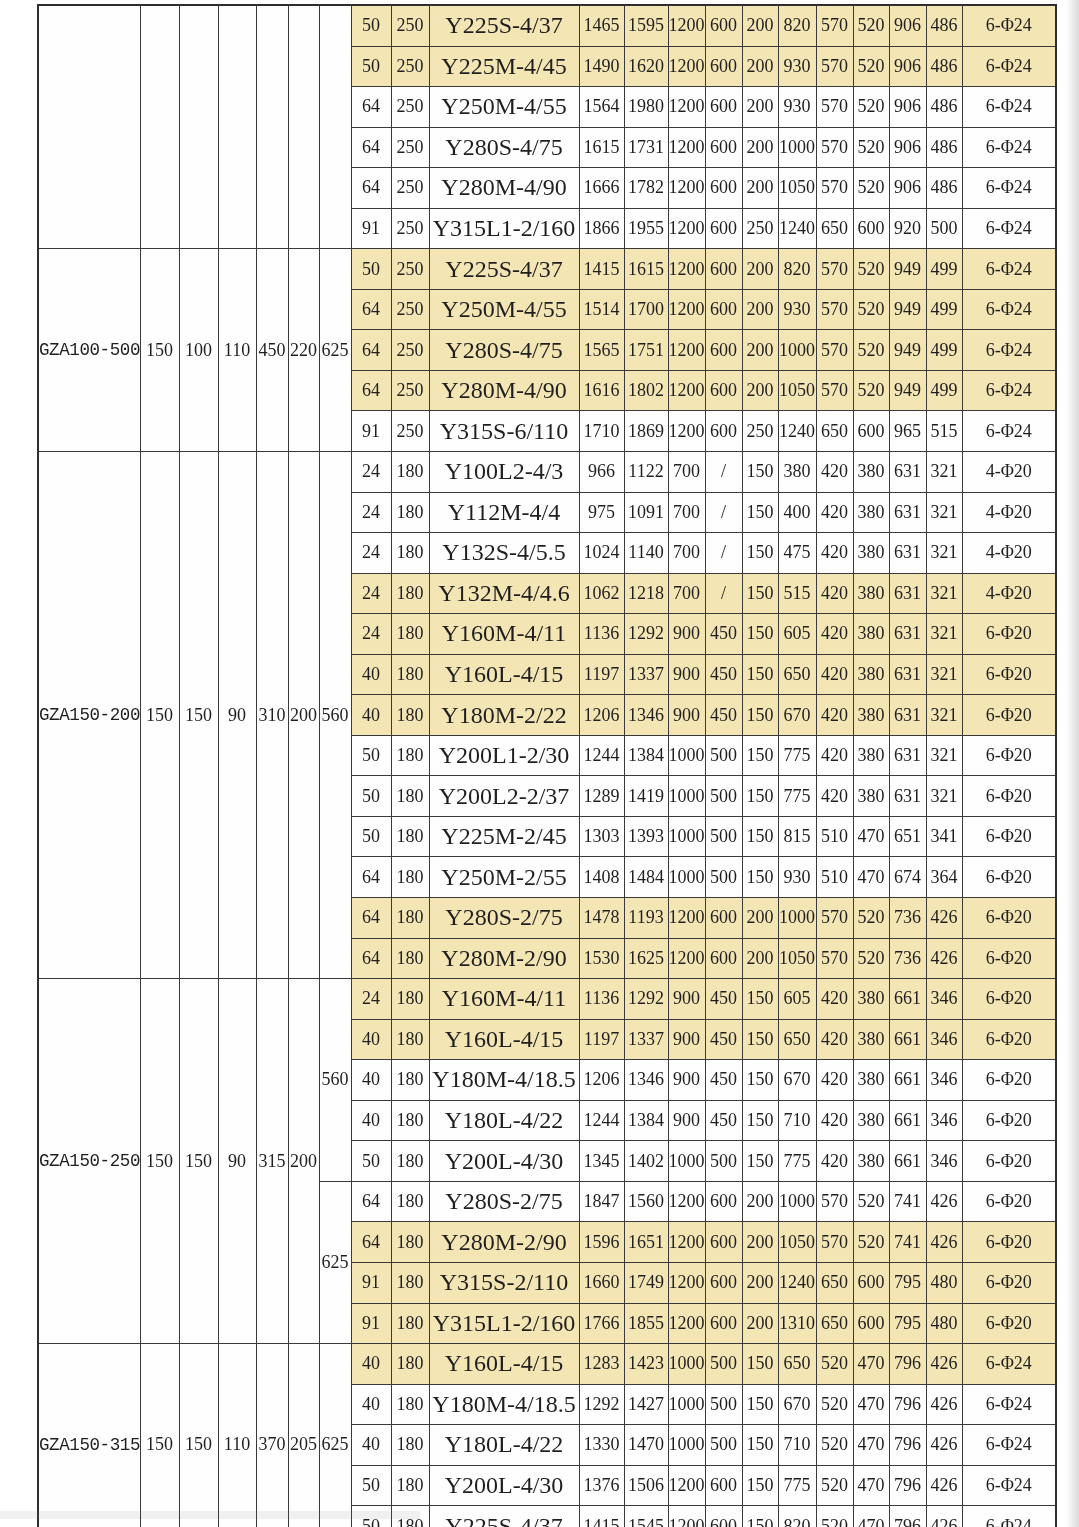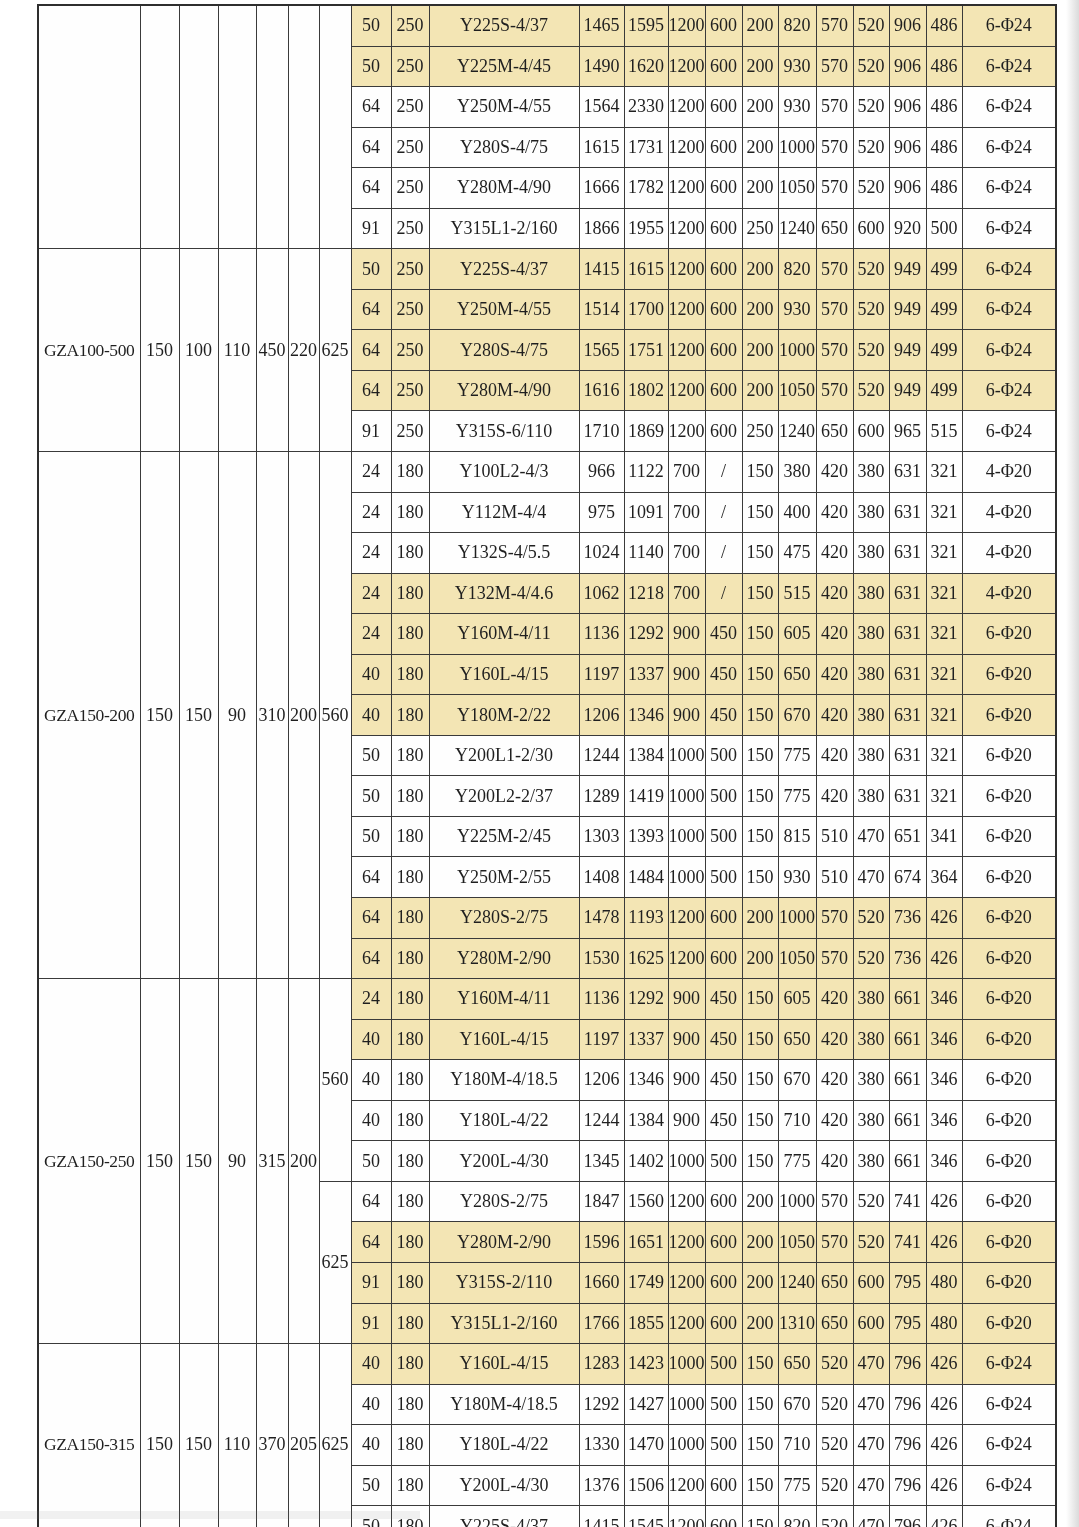"Y225S-4/37" .spec td.motor { font-size: 18px -> 24px }
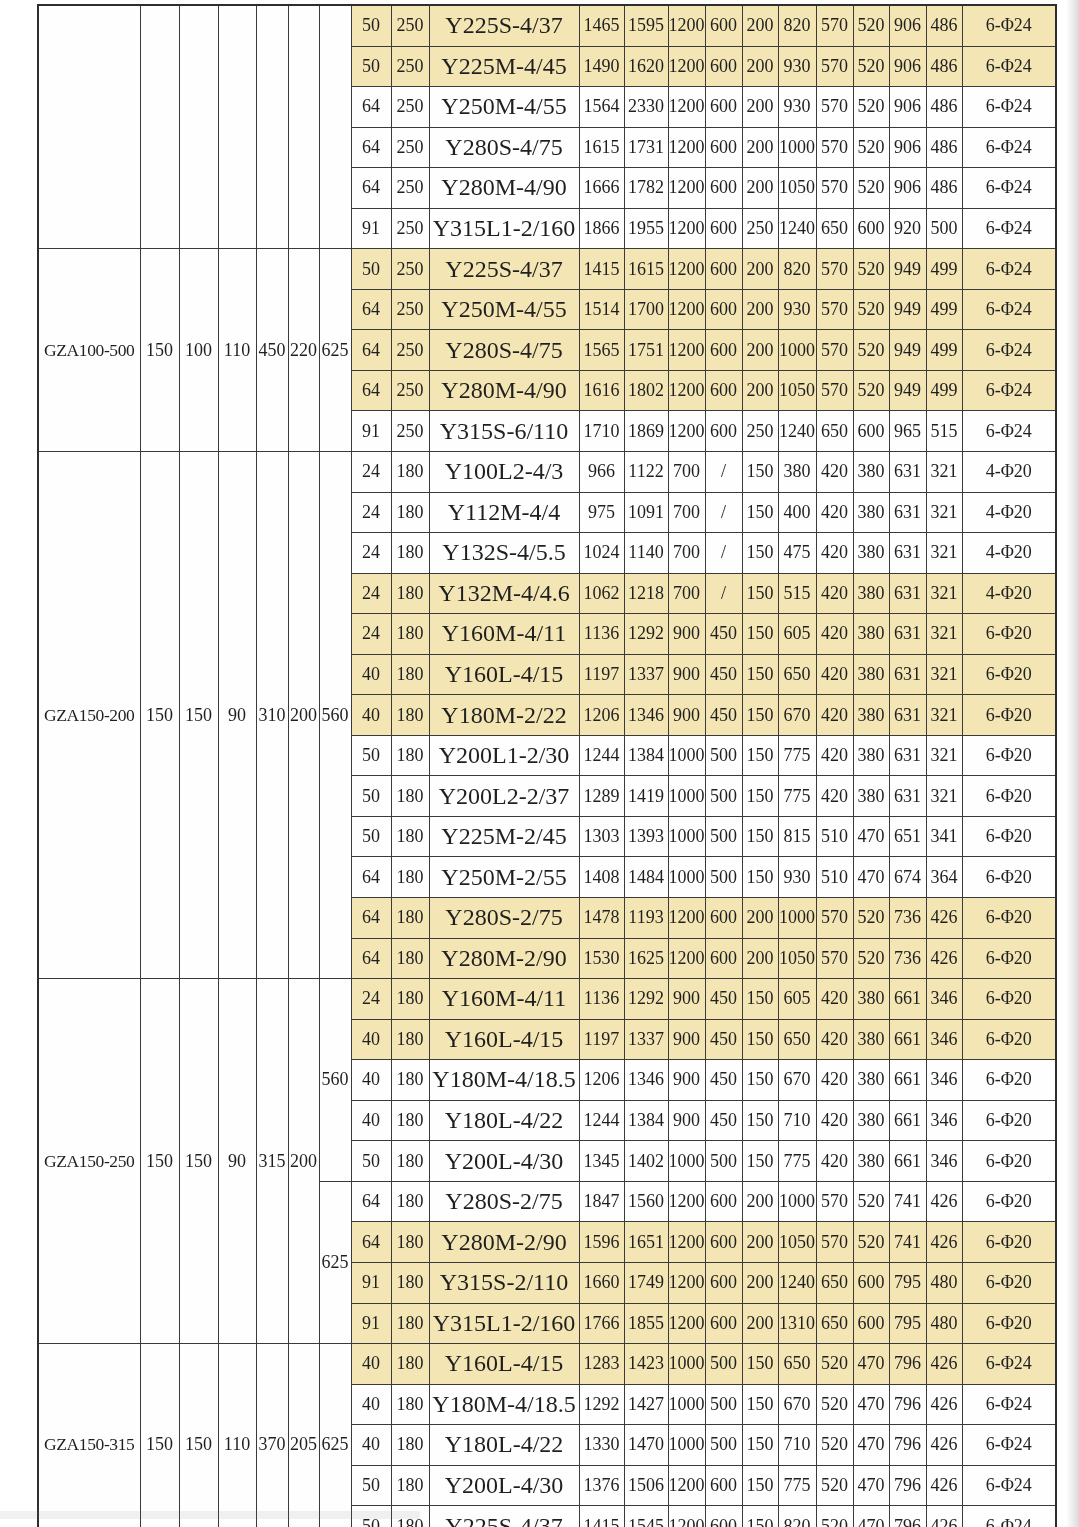"2330" td { text: 2330 -> 1980 }
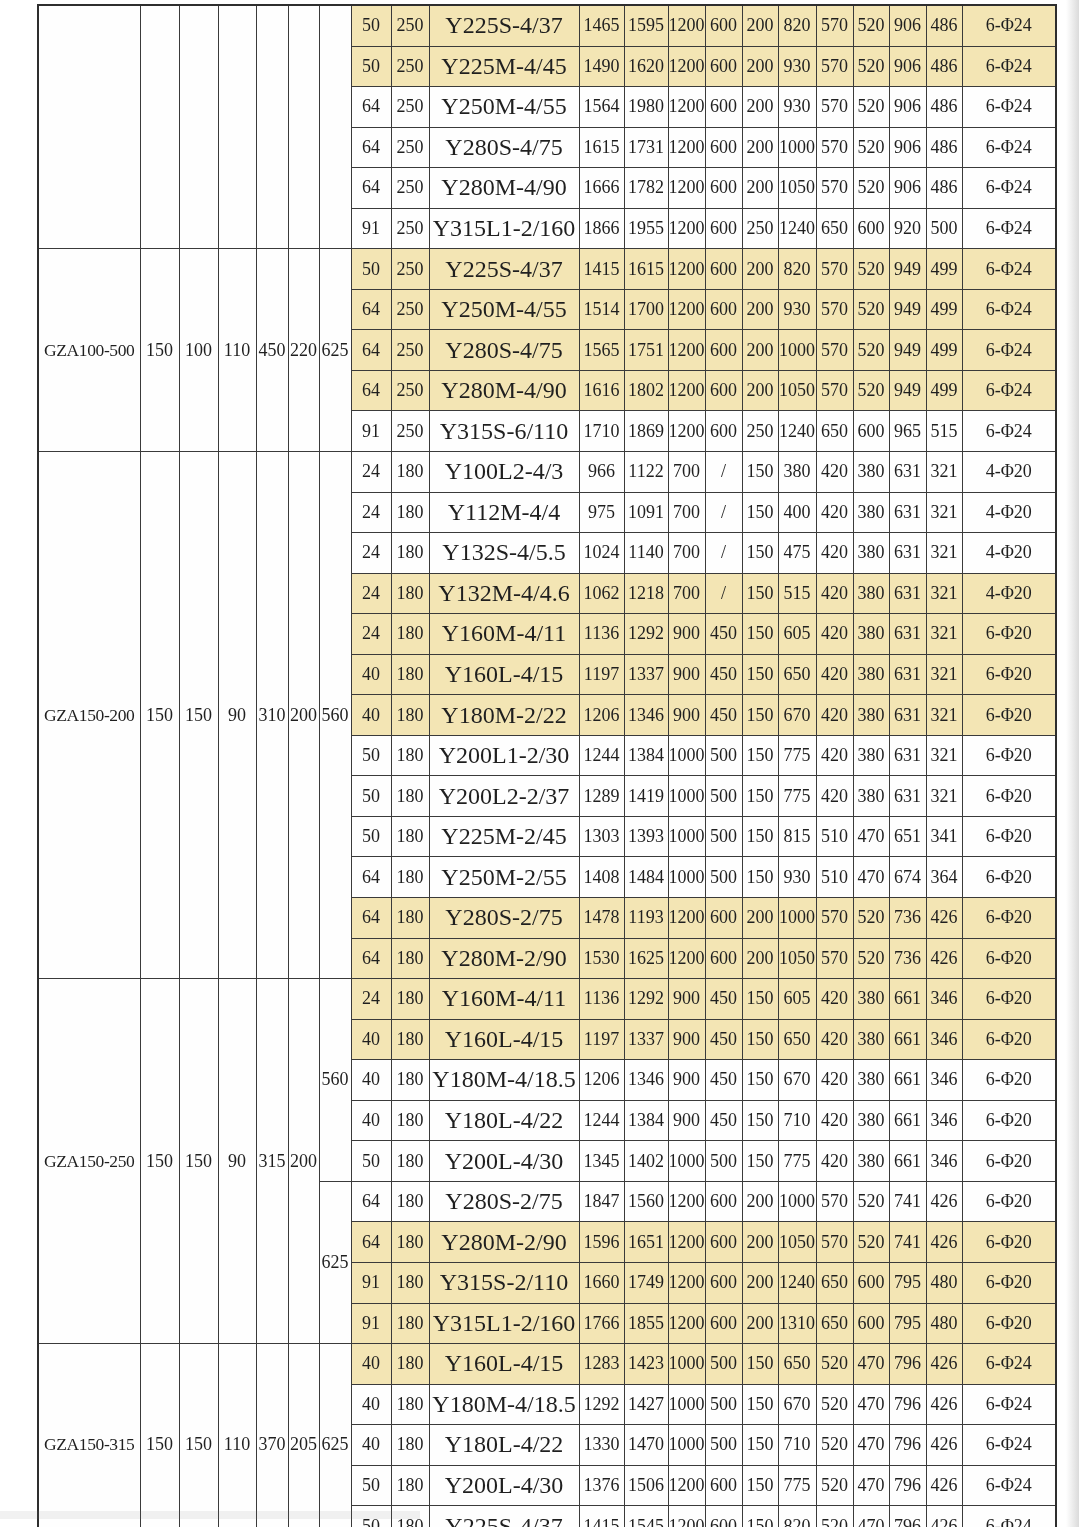"GZA100-500" .spec td.model { font-family: none -> Liberation Mono, monospace }
